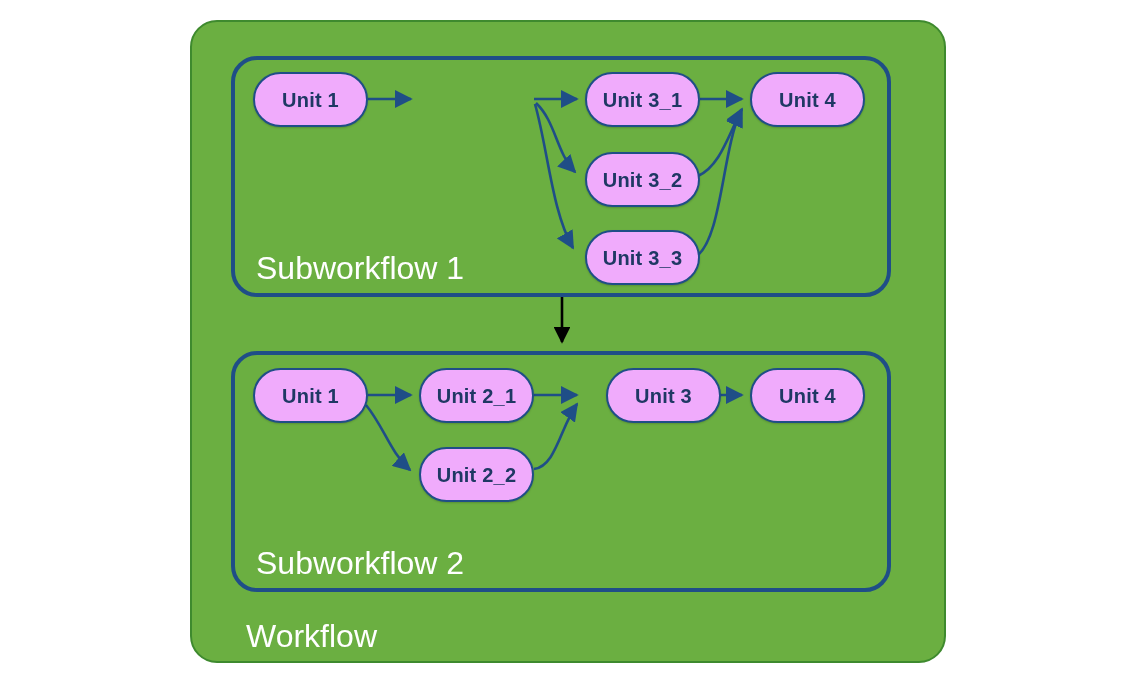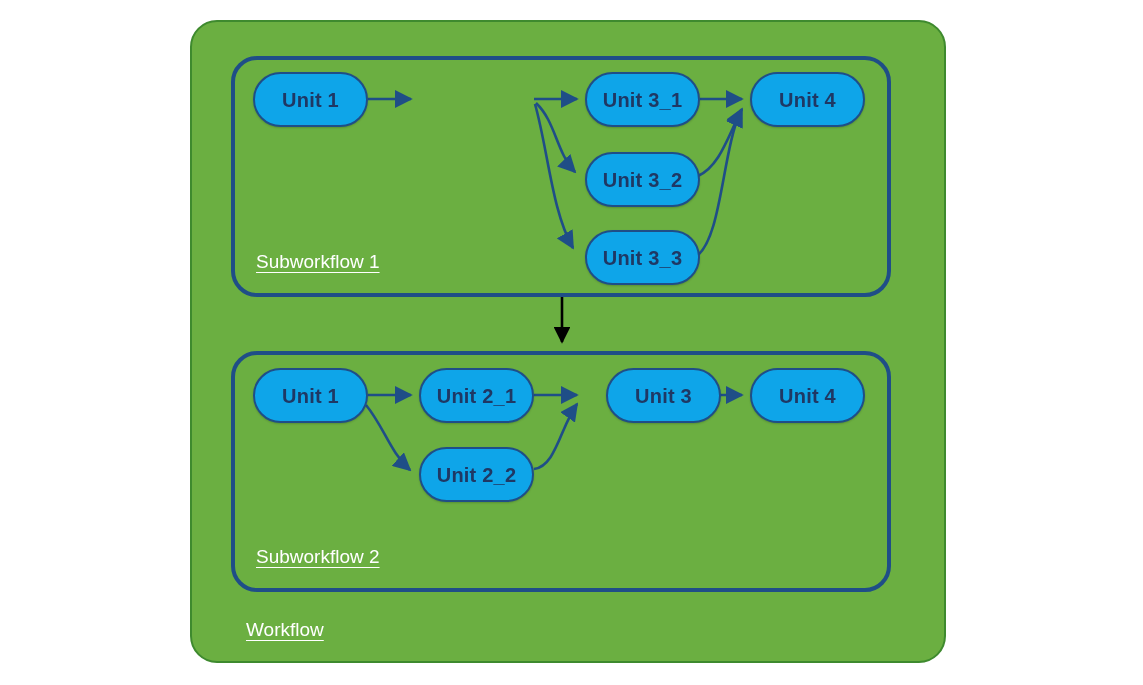"Unit 1" .node { background: #0ea5e9 -> #f0abfc }
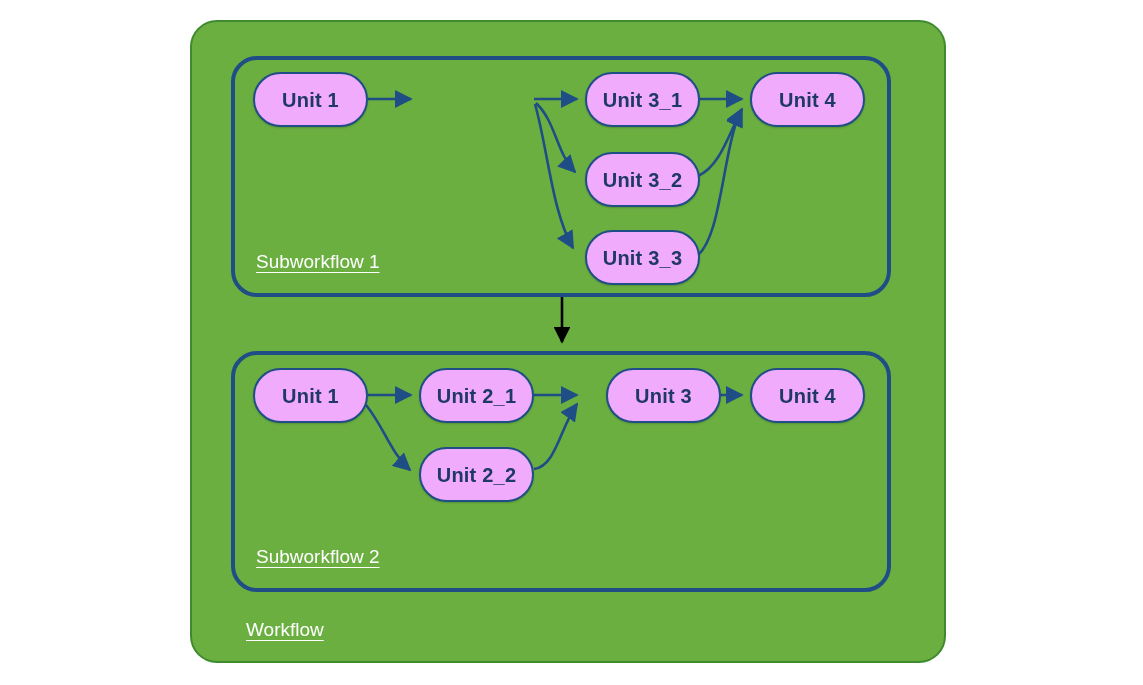"Subworkflow 1" .group-label { font-size: 19px -> 32px; text-decoration: underline -> none }
